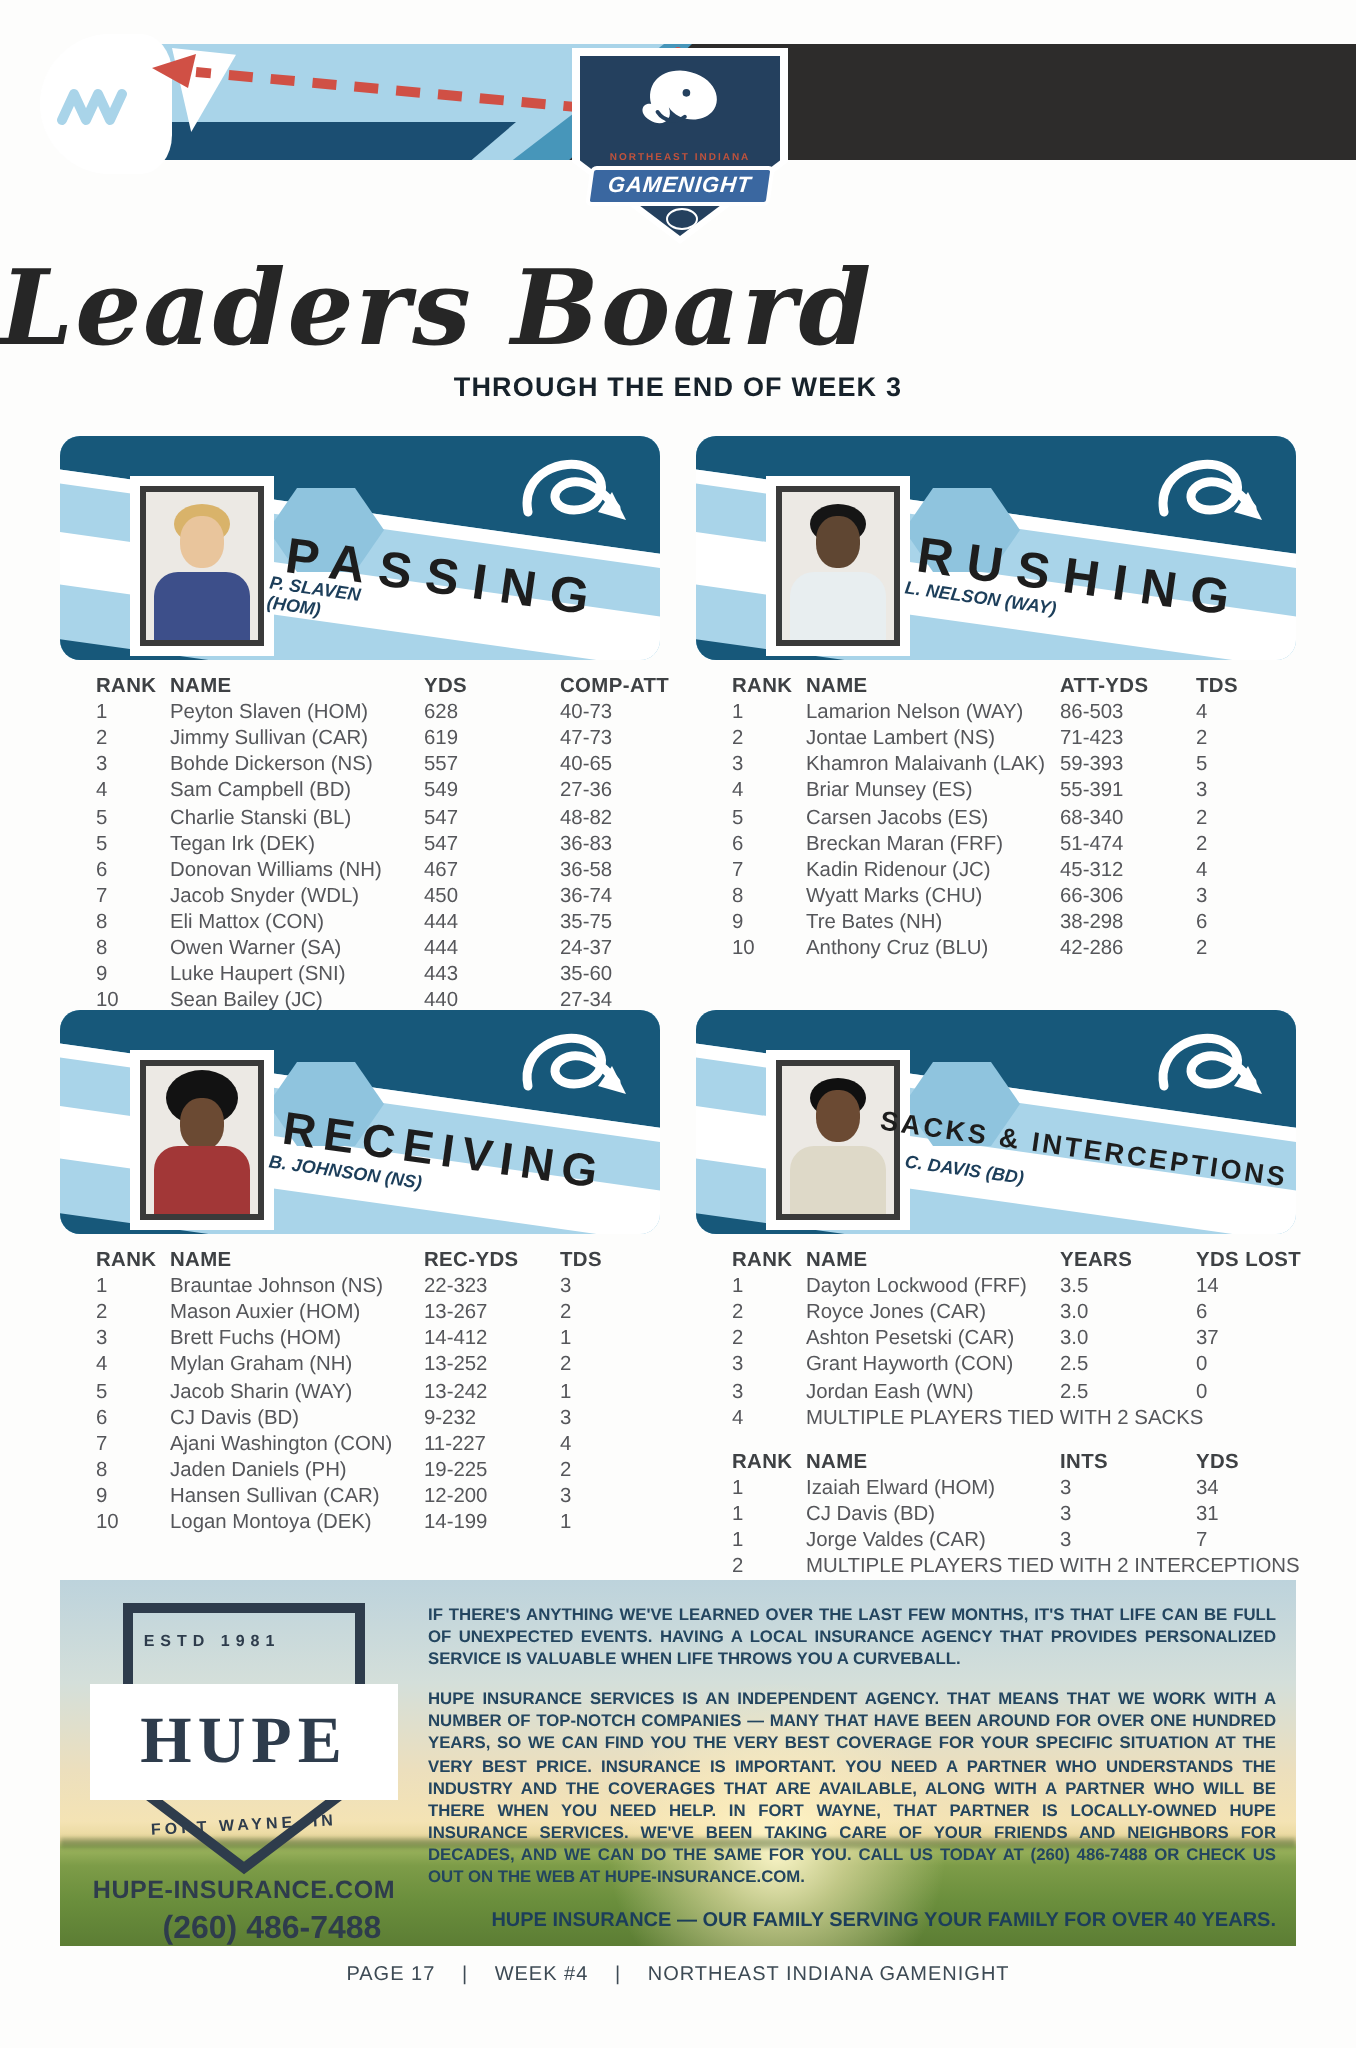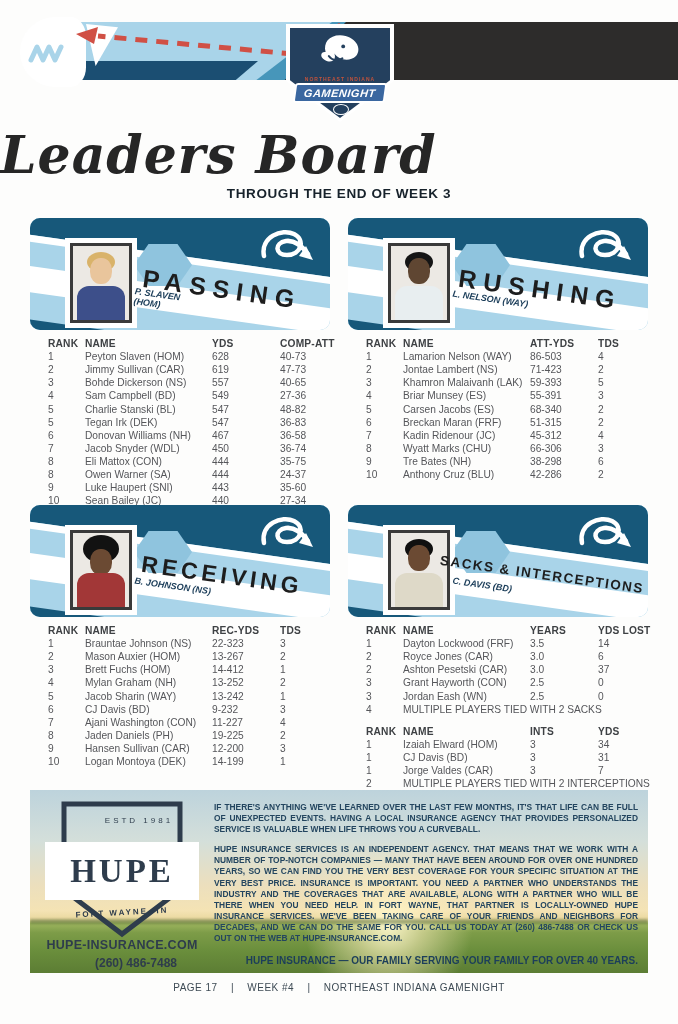"51-315" span.t-cell { text: 51-315 -> 51-474 }
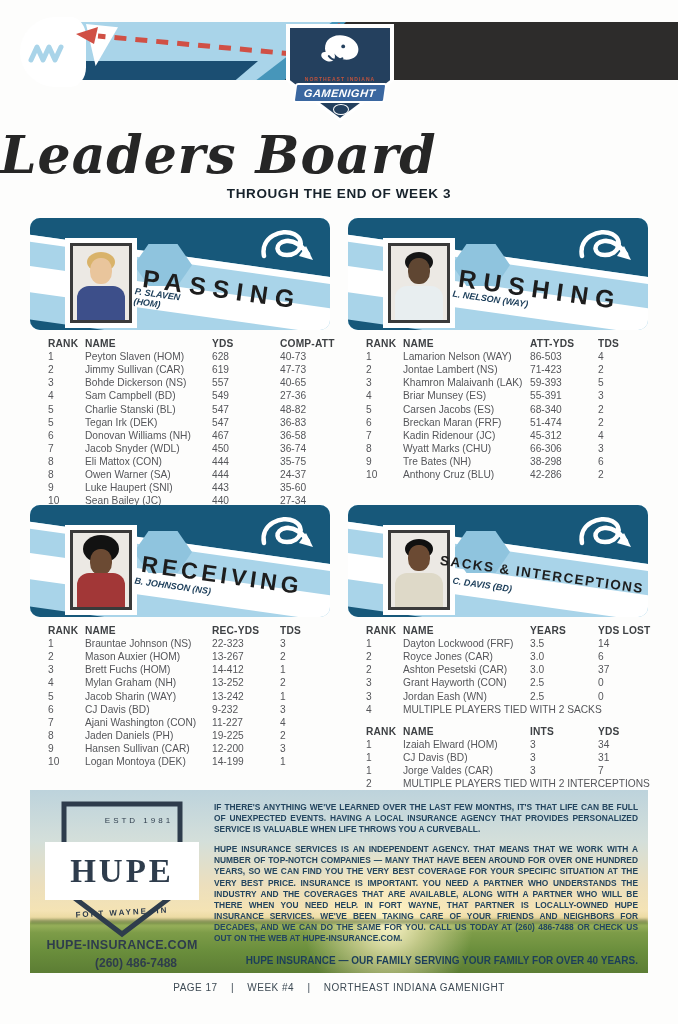"ESTD 1981" .badge-estd { font-weight: normal -> bold; left: 44px -> 11px }
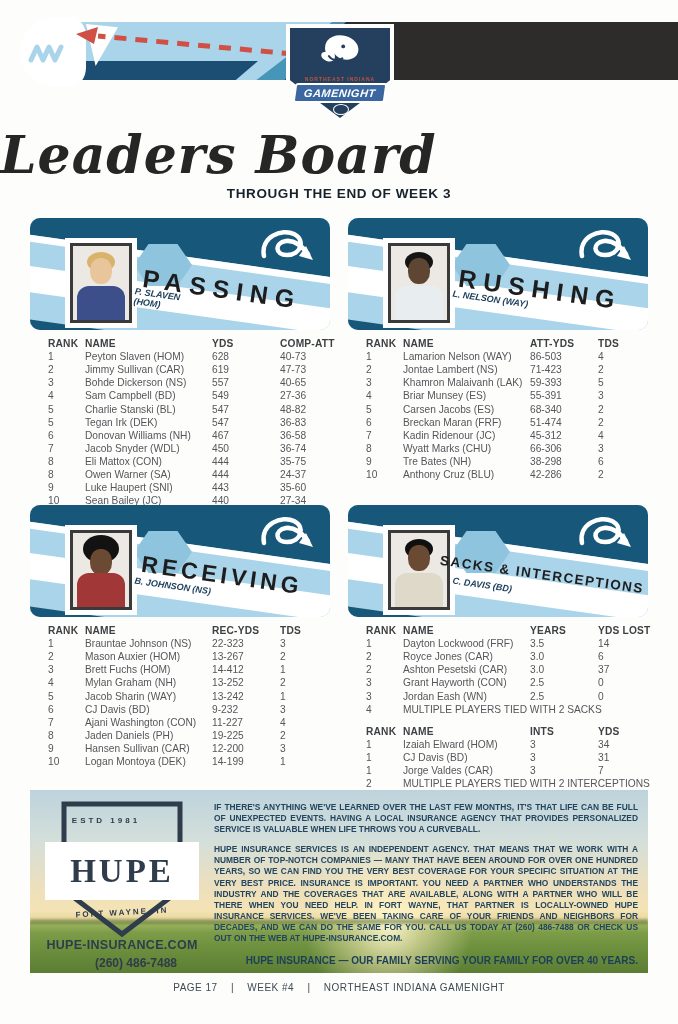"(260) 486-7488" .ad-phone { font-size: 12px -> 16px }
